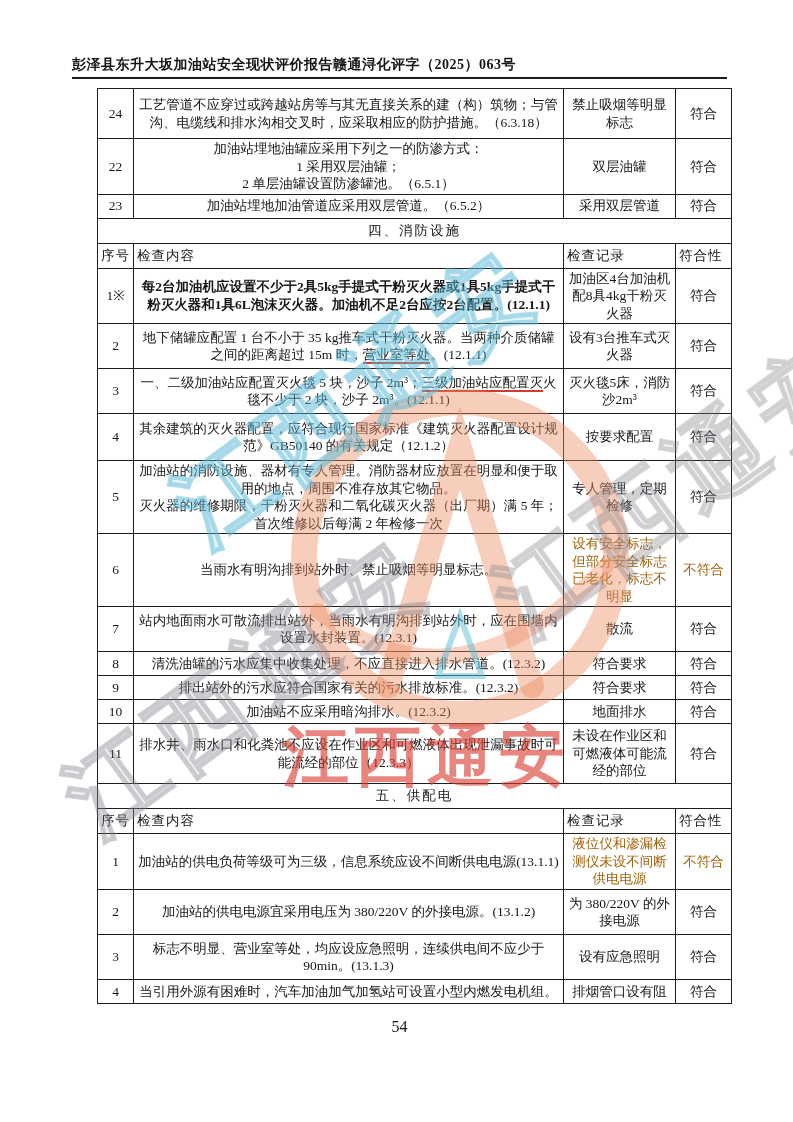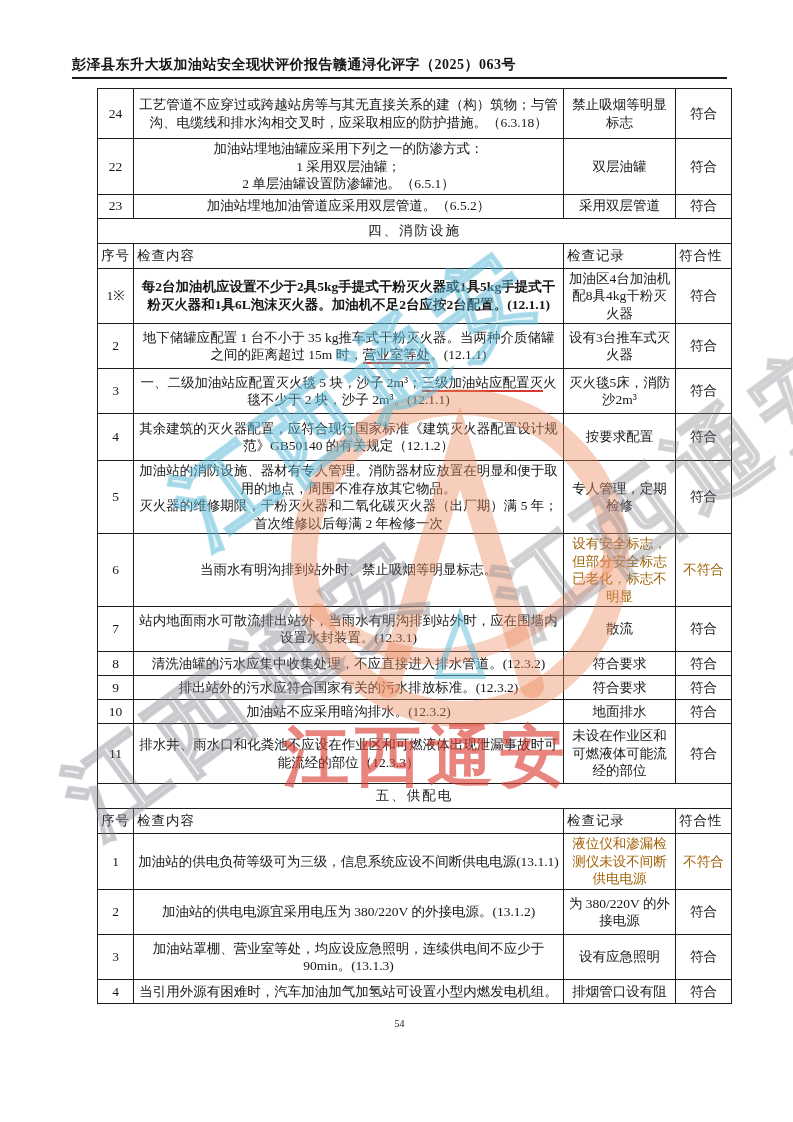"加油站罩棚、营业室等处，均应设应急照明，连续供电间不应少于90min。(13.1" td.c-content { text: 加油站罩棚 -> 标志不明显 }
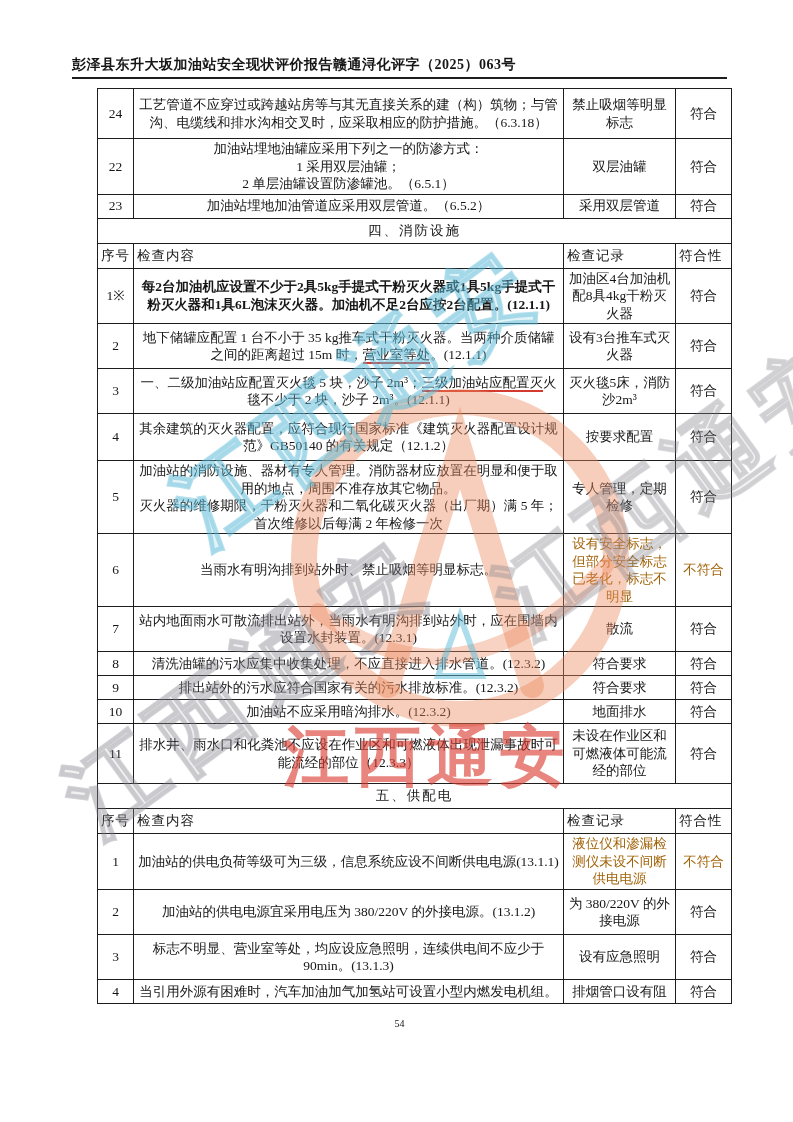"54" .page-number { font-size: 10px -> 16px }
